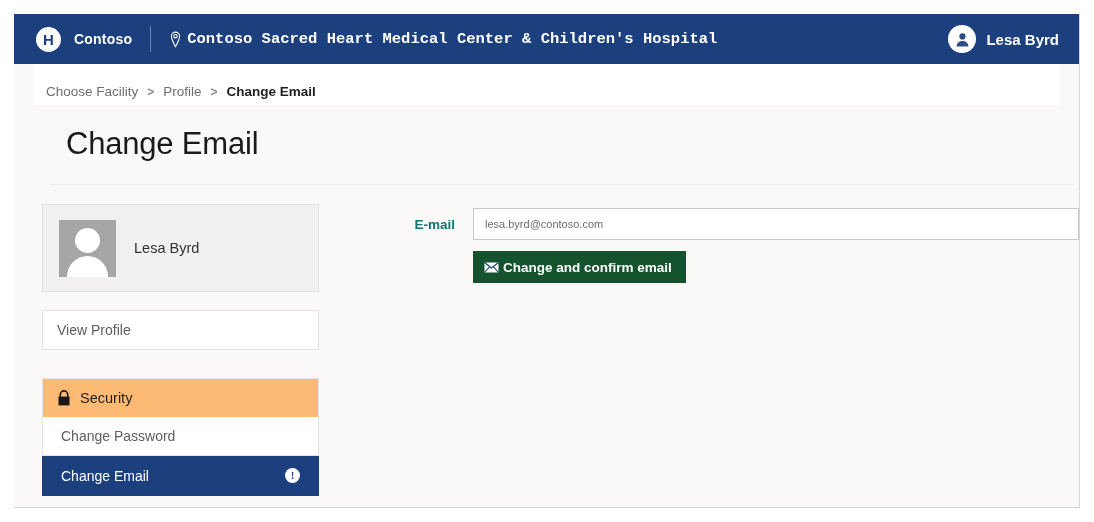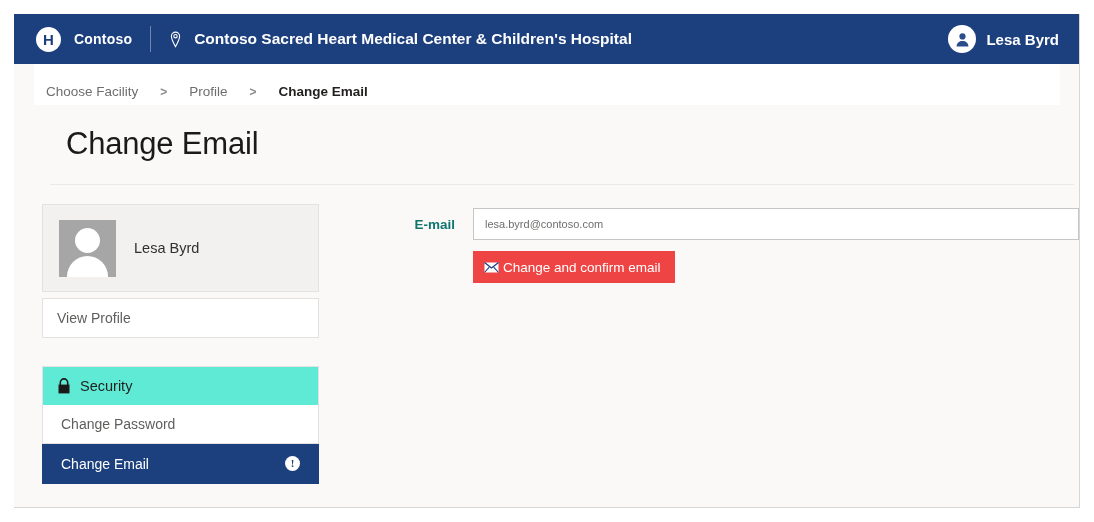"Contoso Sacred Heart Medical Center" .facility-name { font-family: none -> Liberation Mono, monospace; margin-left: 12px -> 5px }
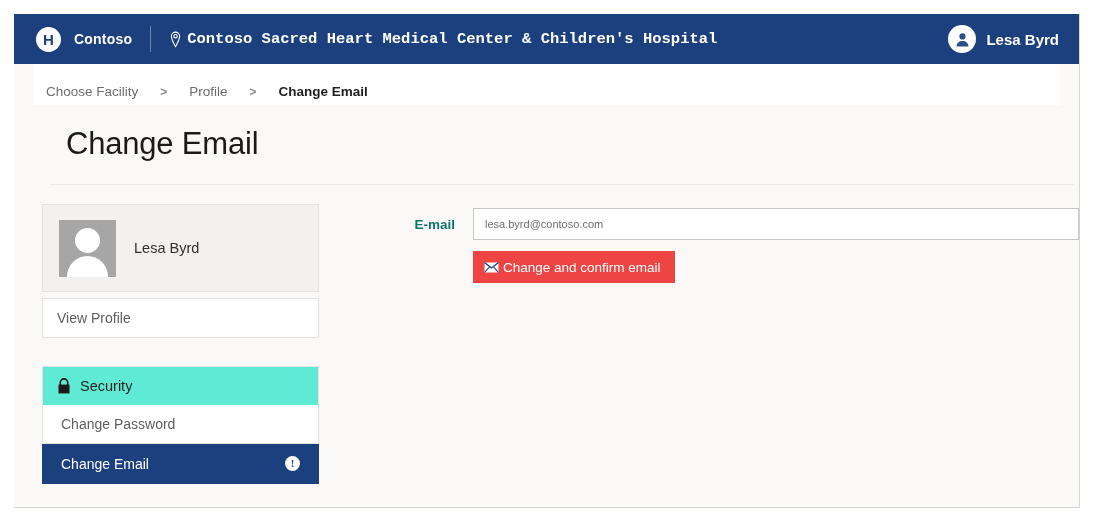"Choose Facility" .breadcrumb { gap: 22px -> 9px }
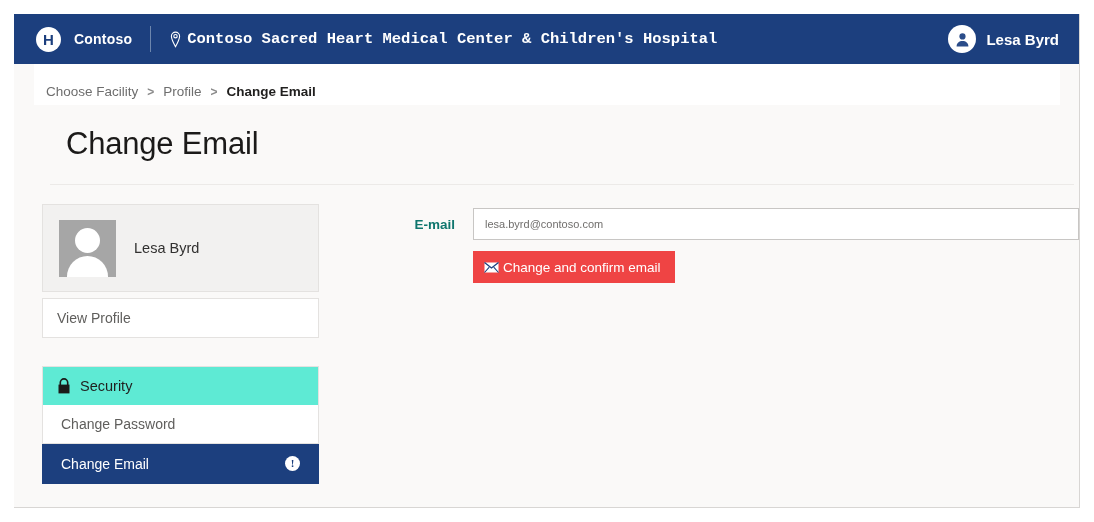"Change and confirm email" .submit-btn { background: #ef4444 -> #14532d; font-weight: normal -> bold }
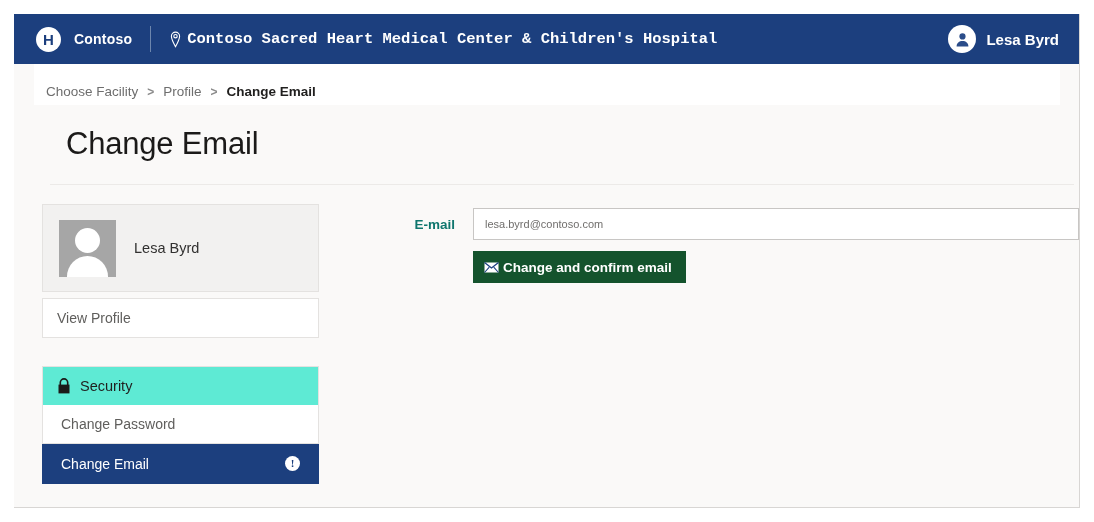"View Profile" .nav-item { margin-top: 6px -> 18px }
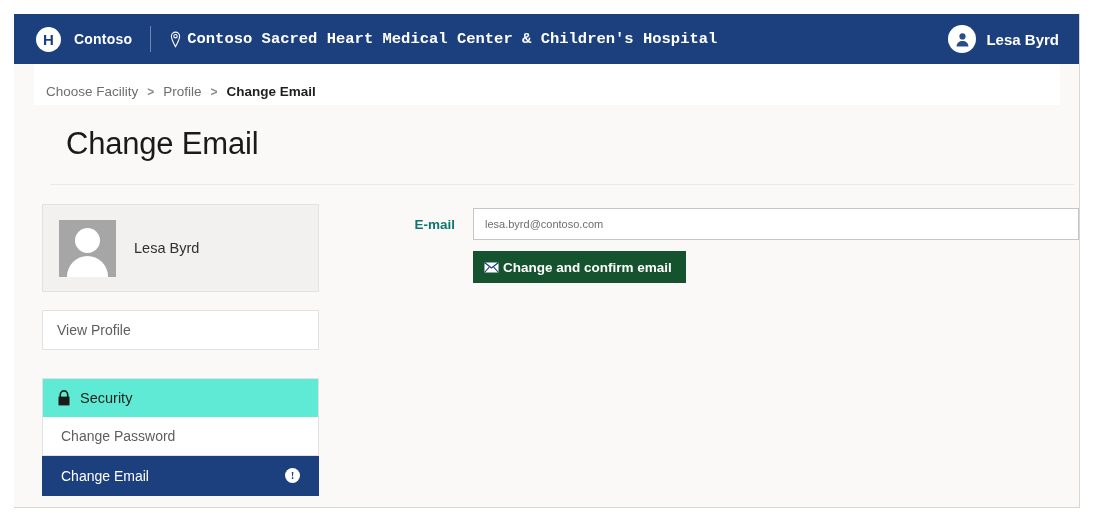"Security" .nav-header { background: #5eead4 -> #fdba74 }
